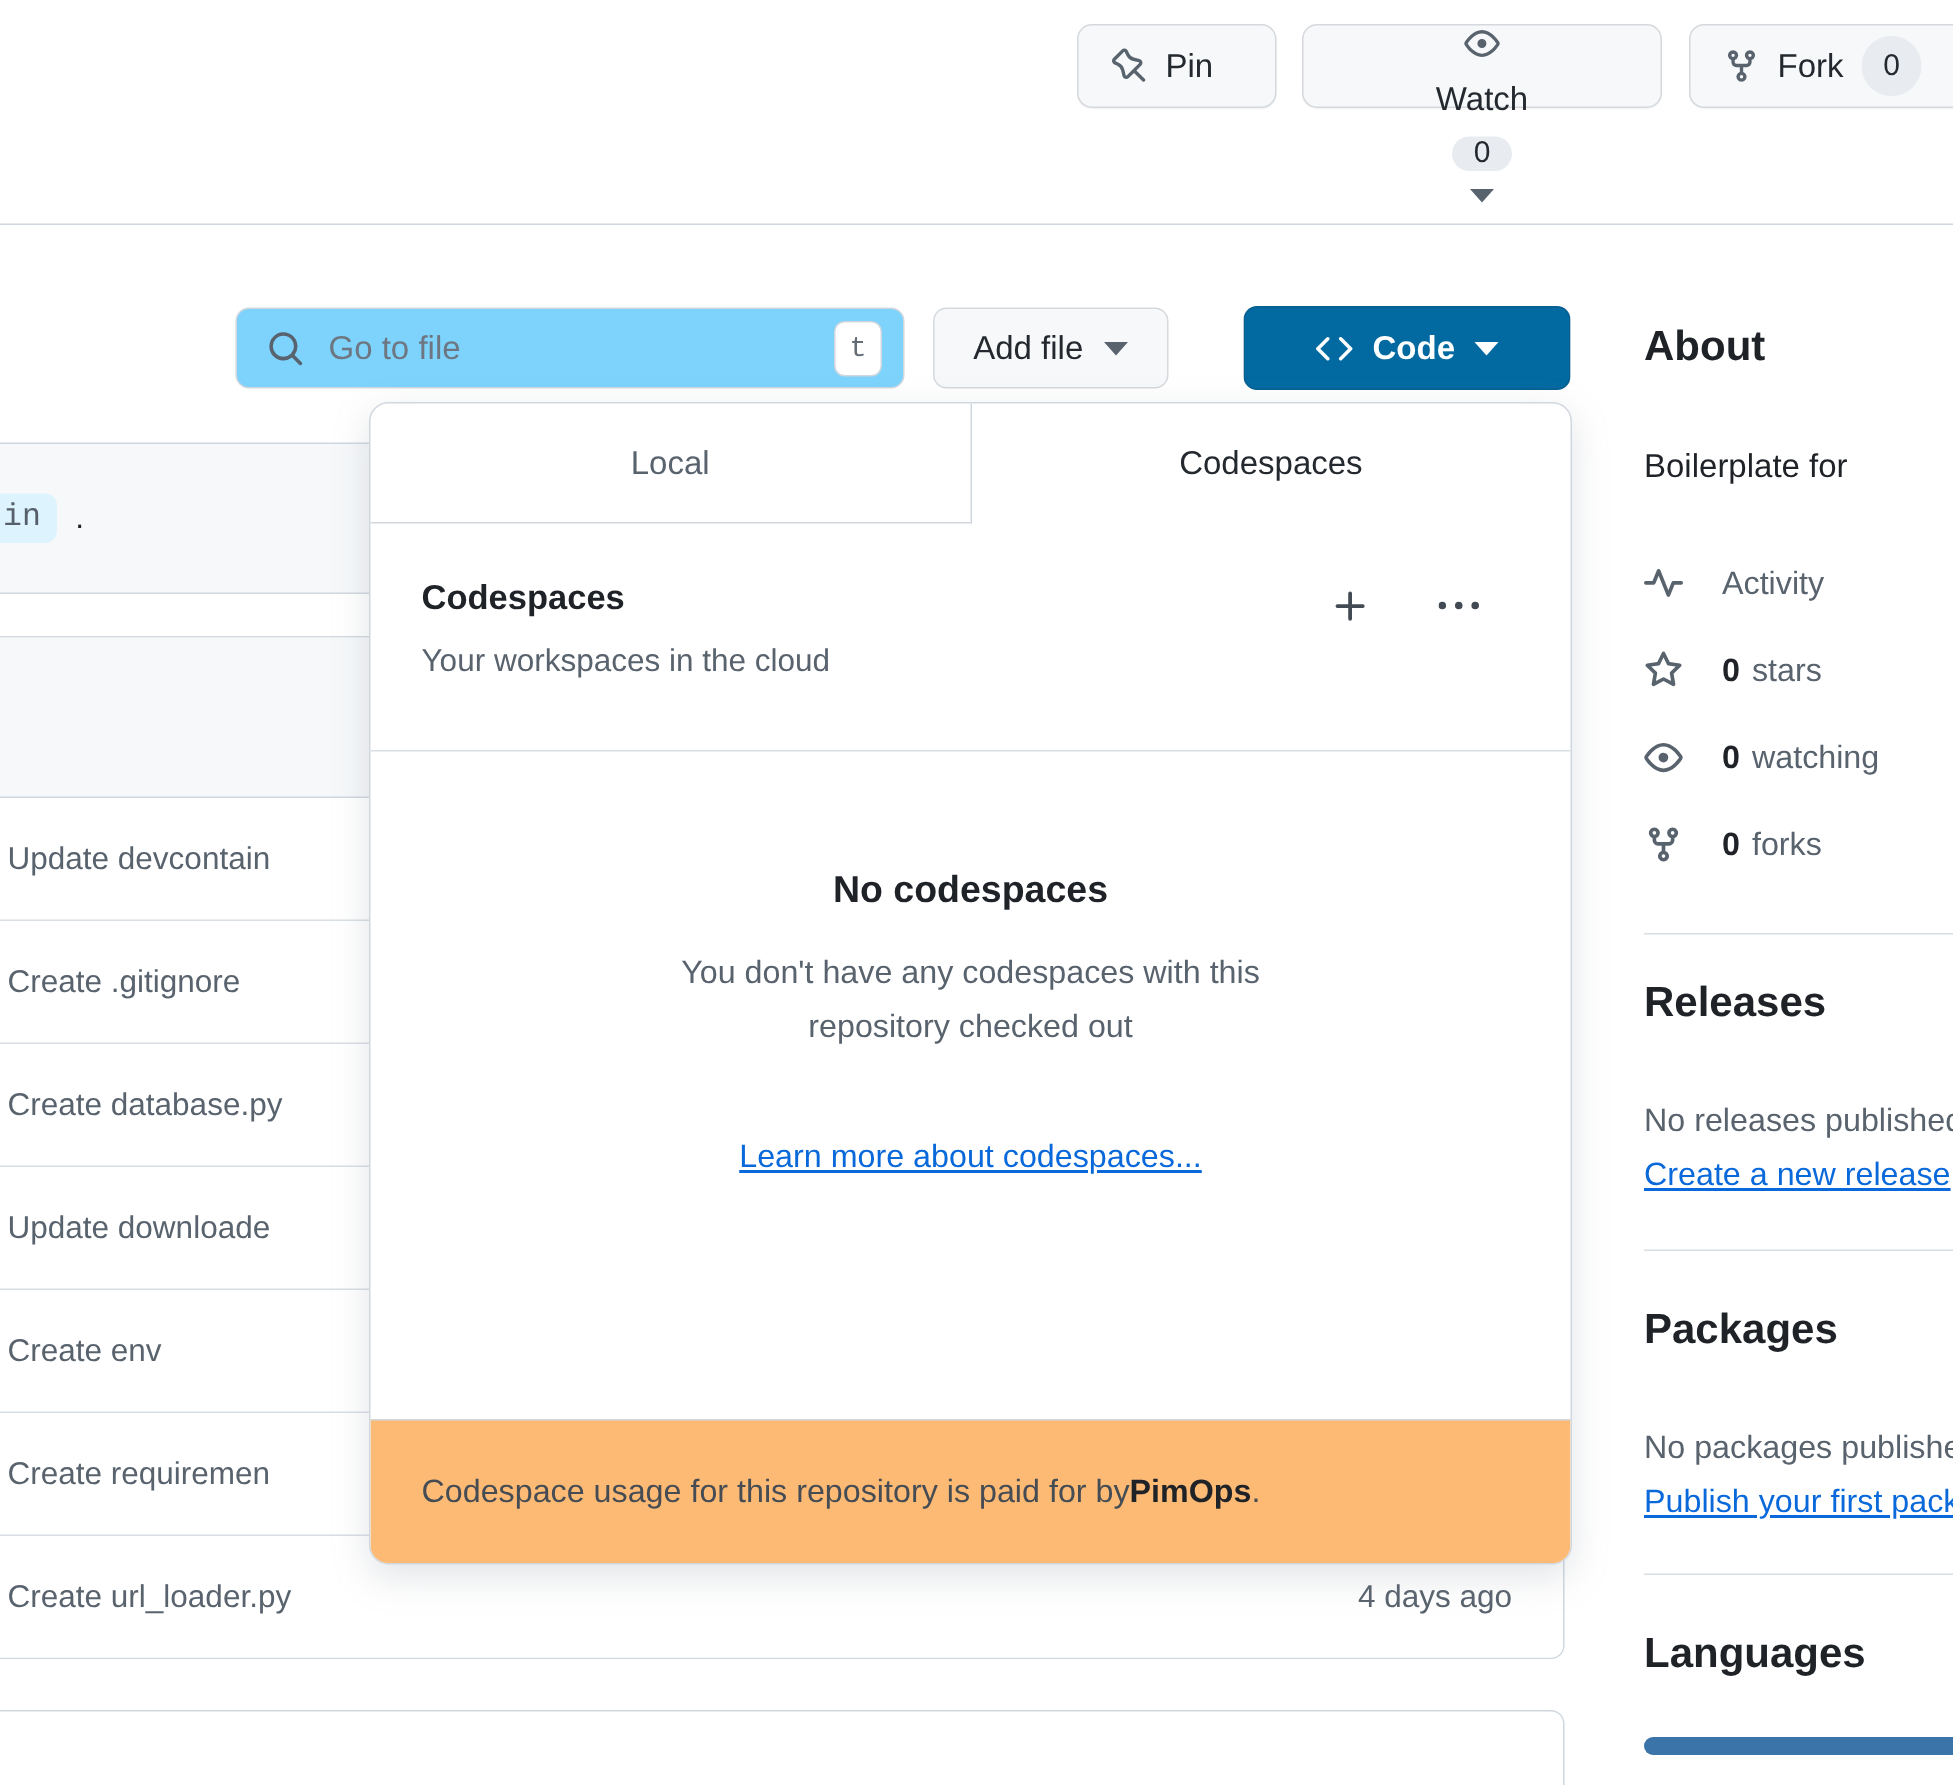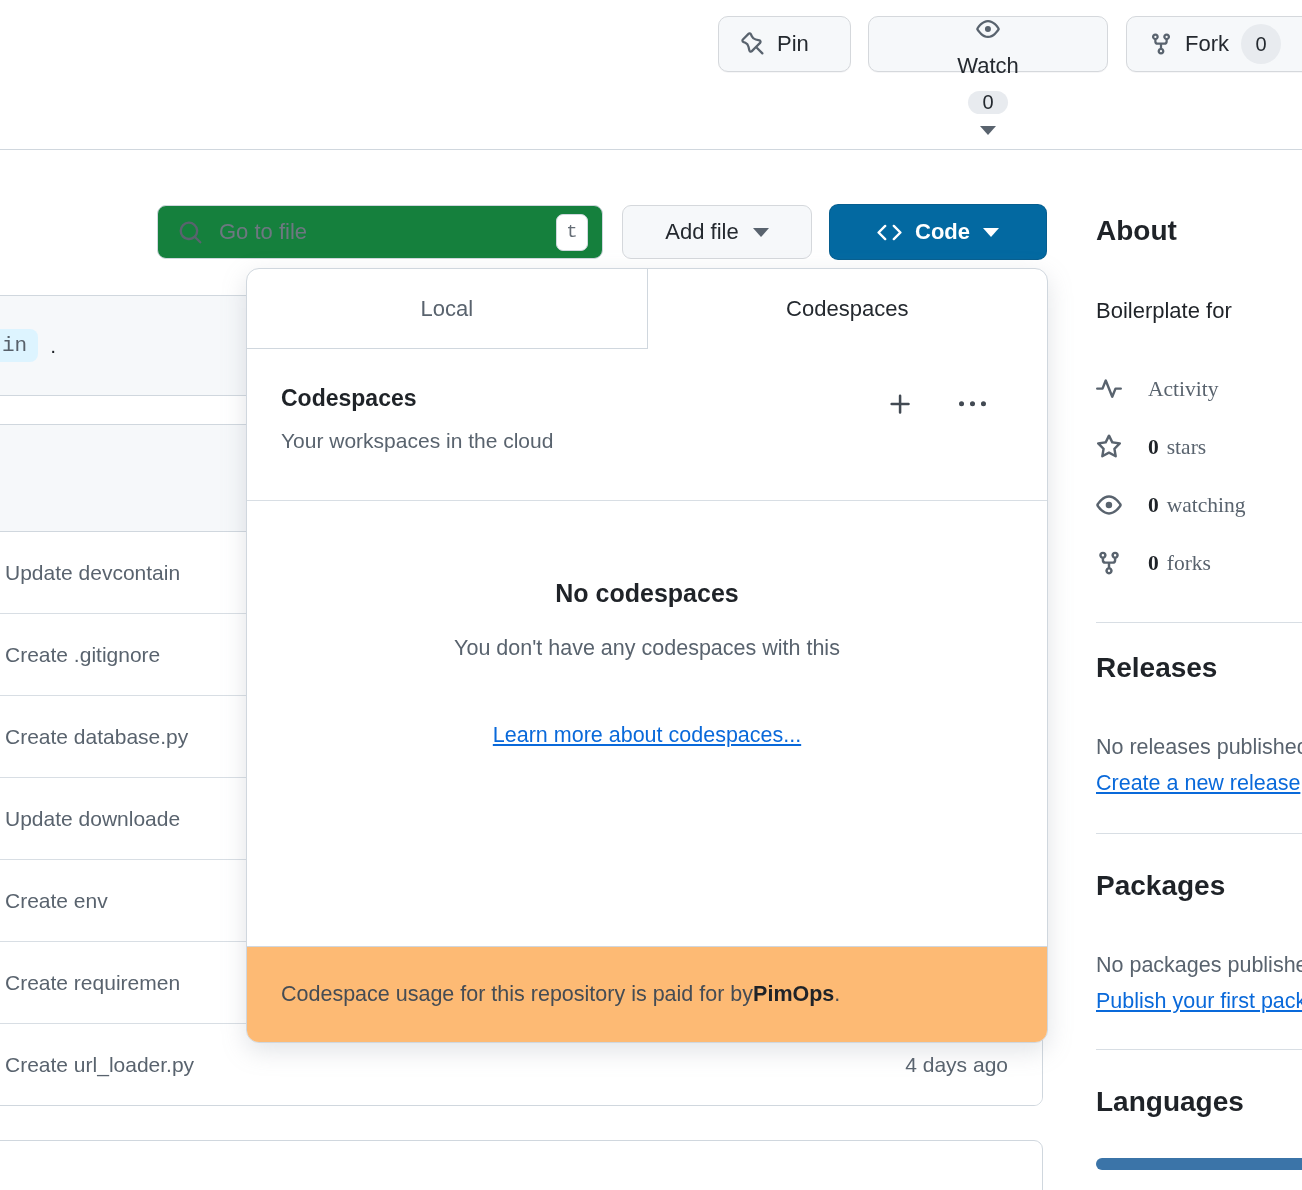"Go to file" .search-box { background: #15803d -> #7dd3fc }
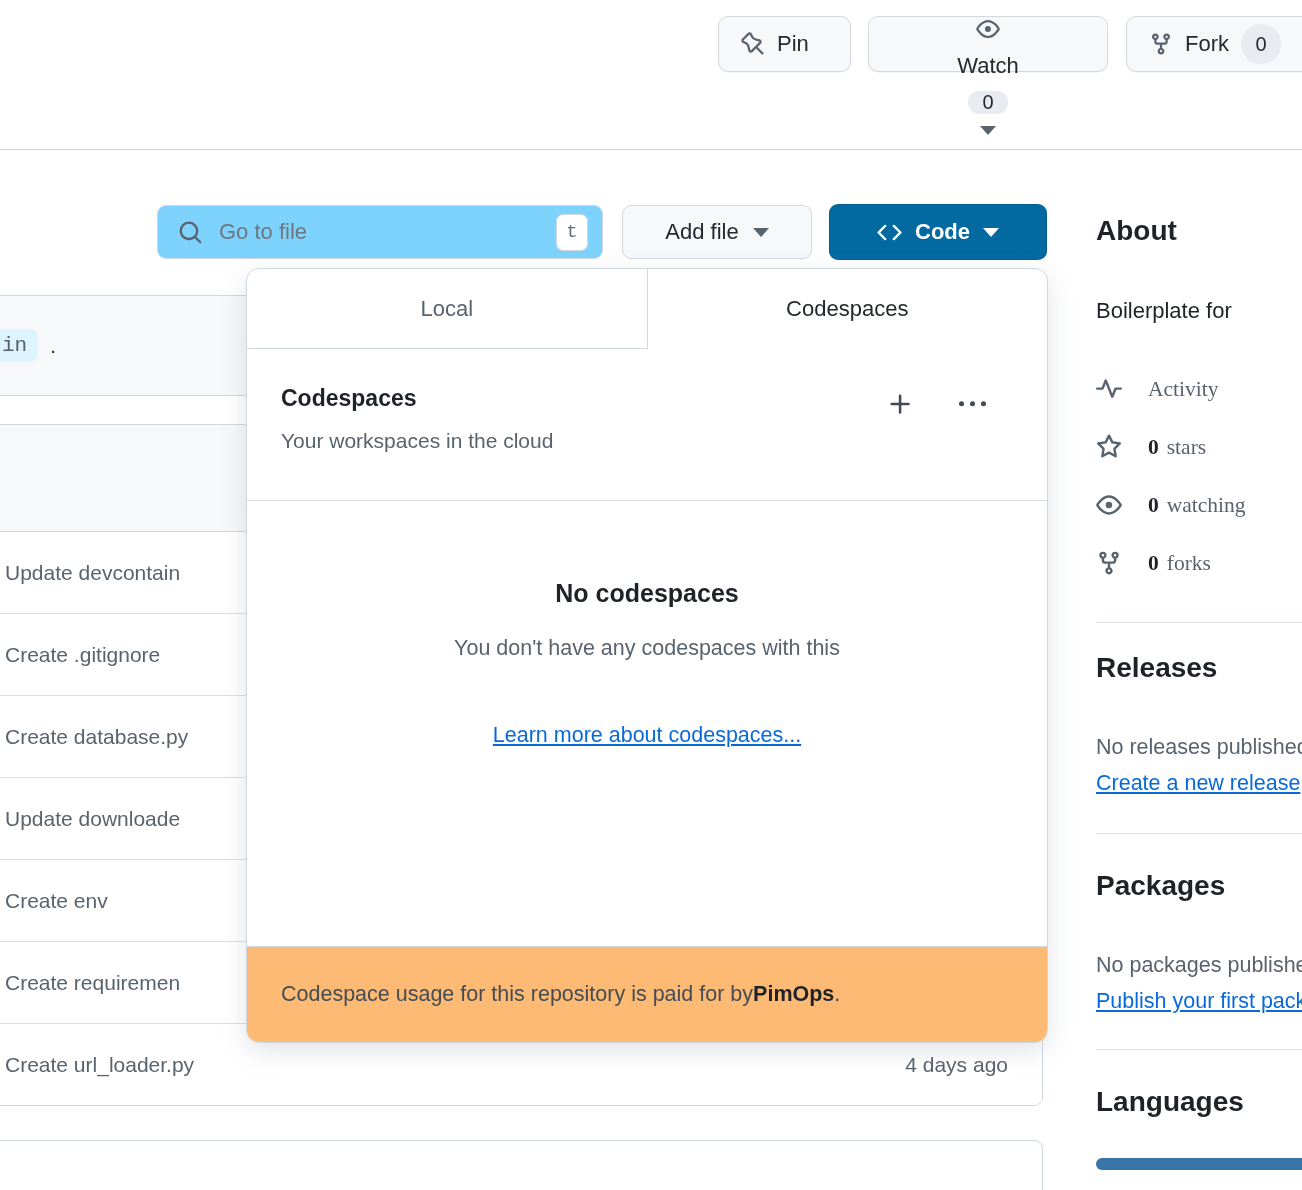"Add file" .add-file-btn { width: 190px -> 157px }
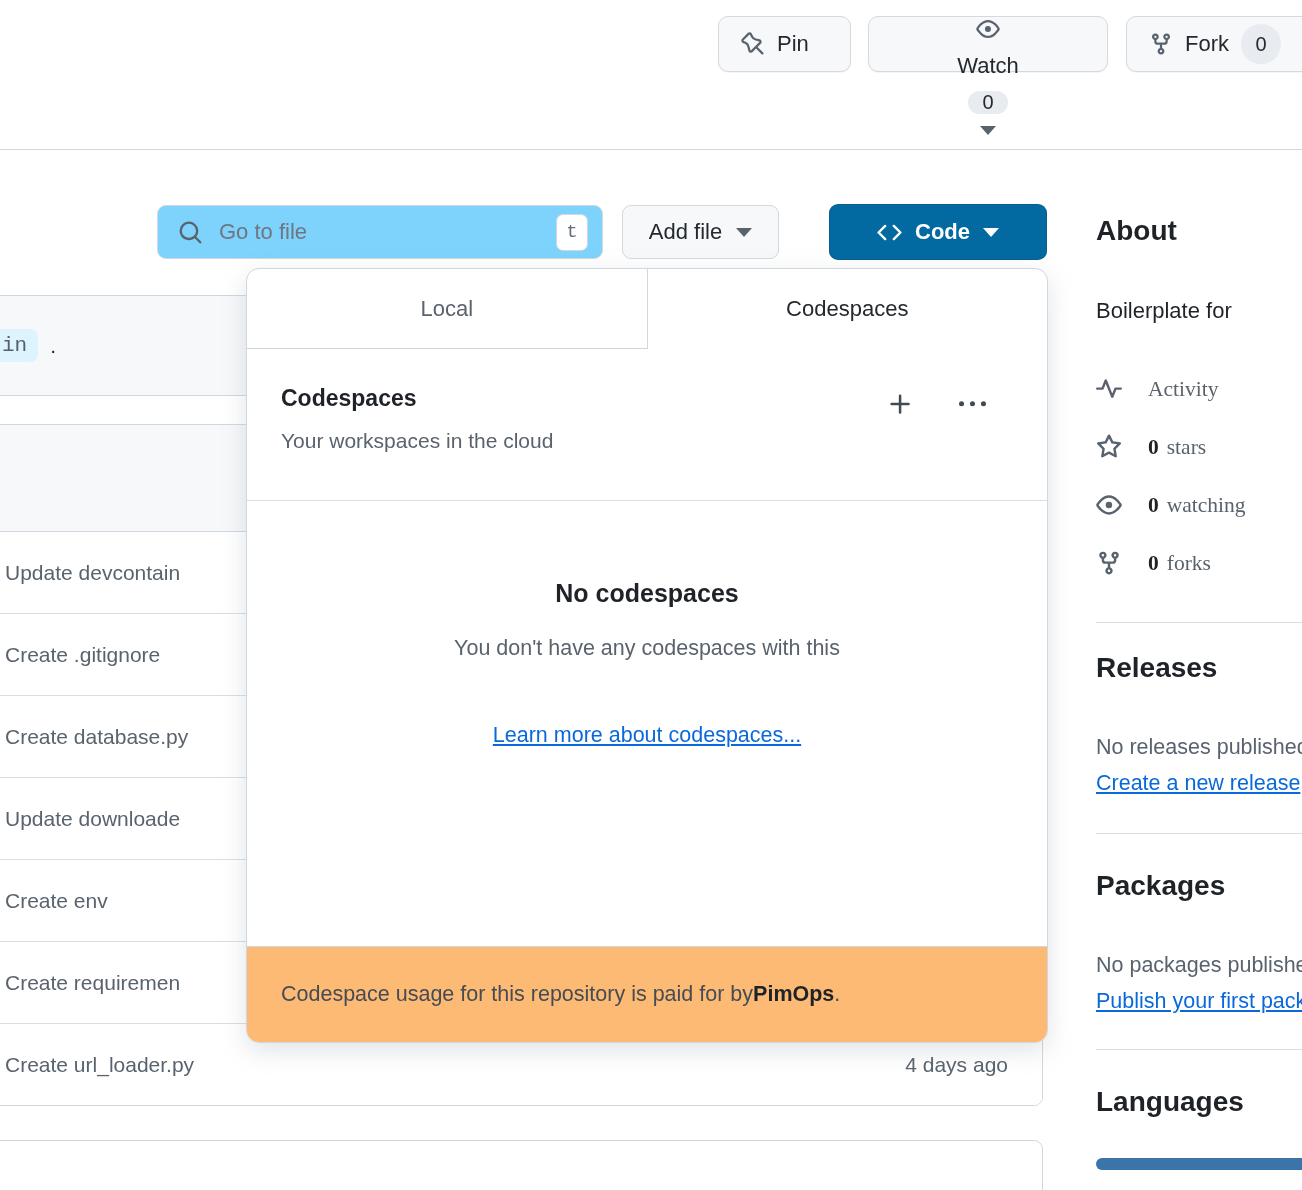"Activity" .sb-stat { font-family: Liberation Serif, serif -> none }
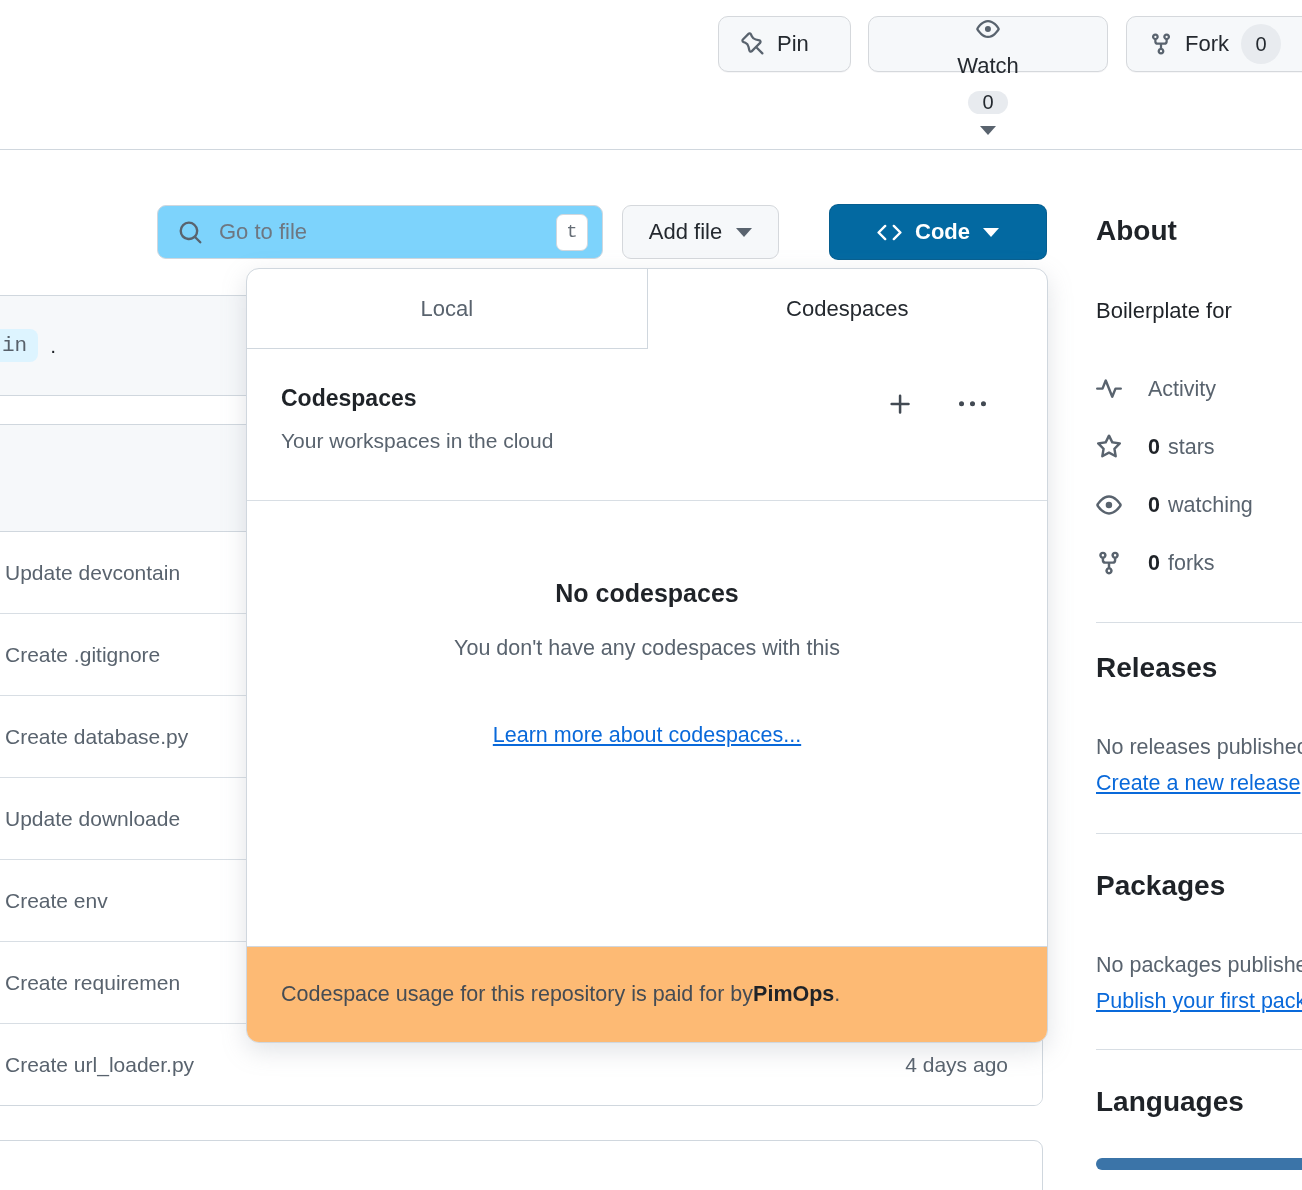"repository checked out" span { html: none -> <span>repository checked out</span> }
